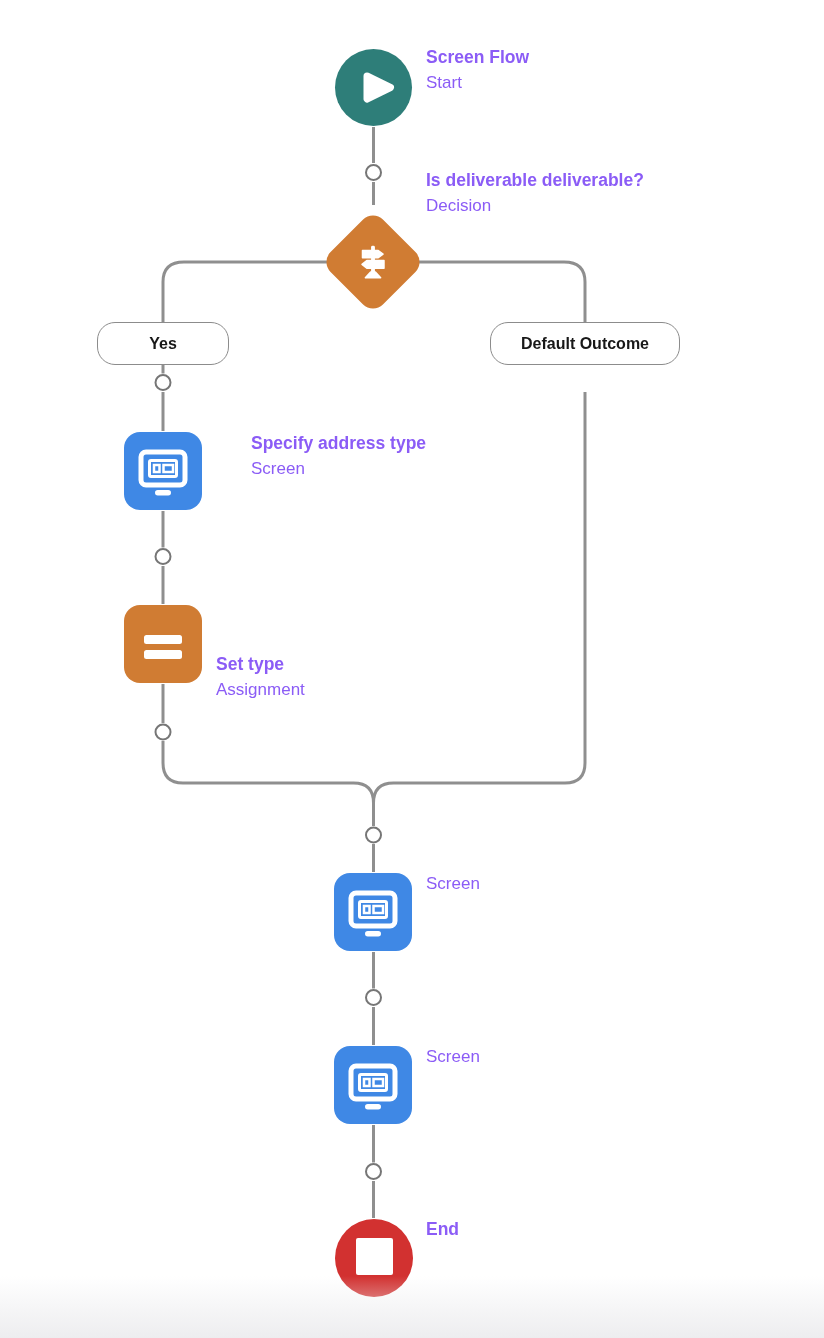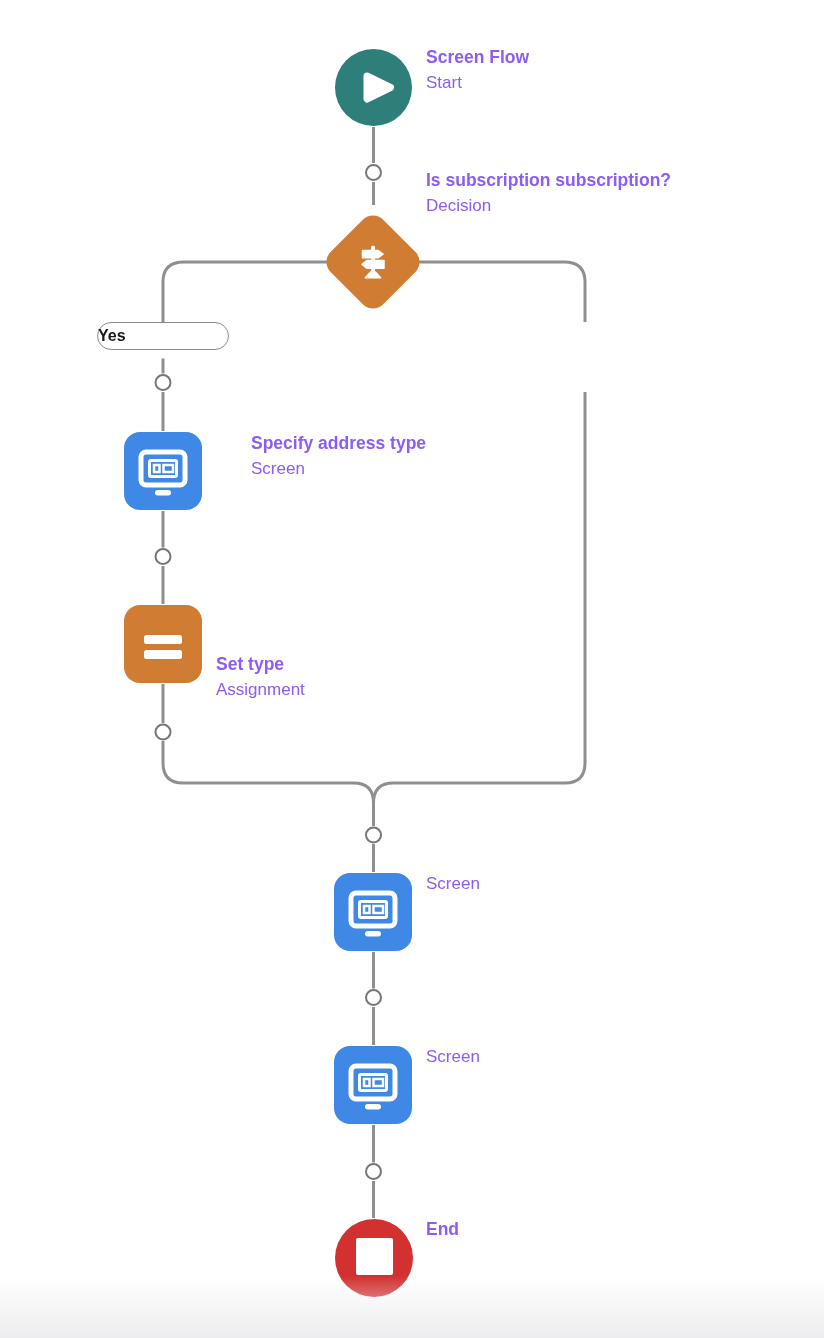"Is subscription subscription?" div.title { text: subscription subscription -> deliverable deliverable }
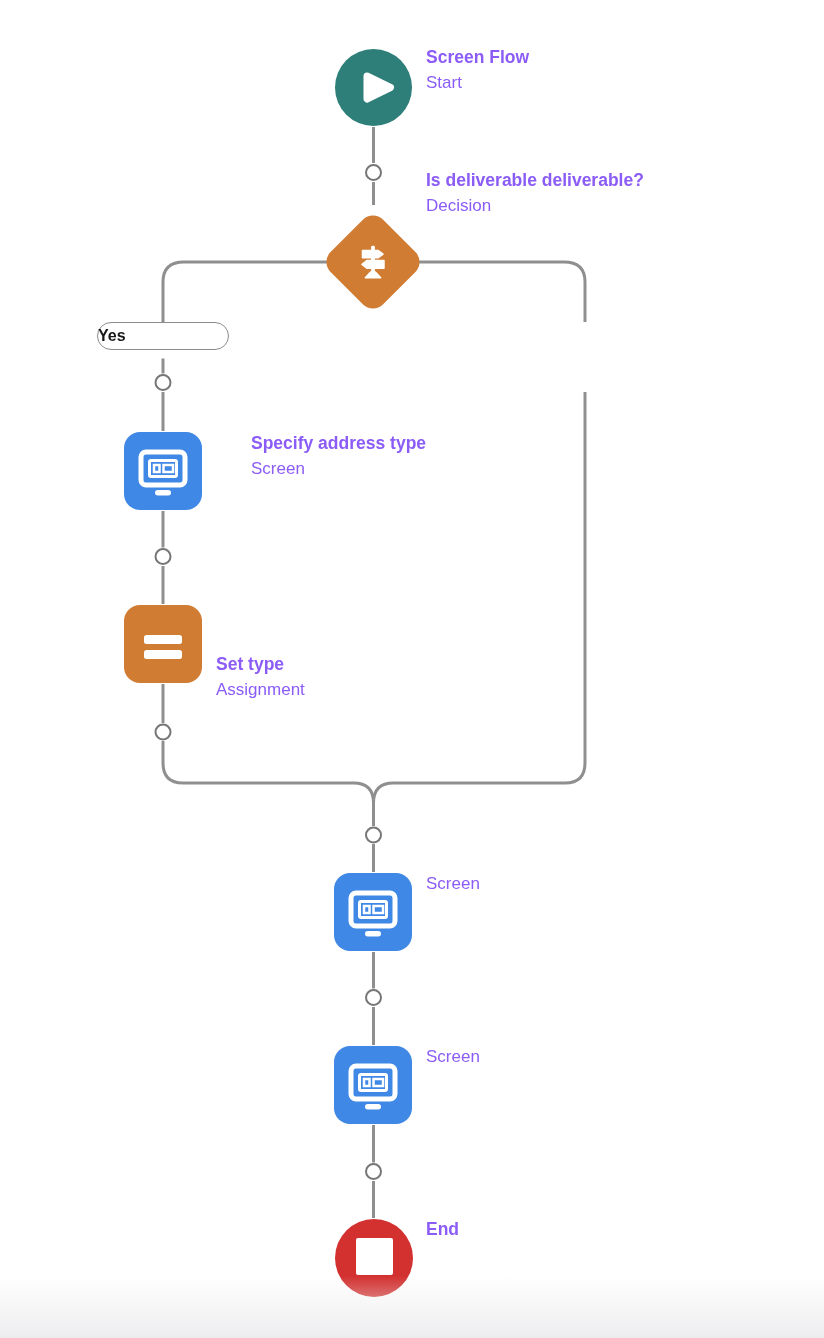"Yes" .pill { height: 28px -> 43px; justify-content: flex-start -> center }
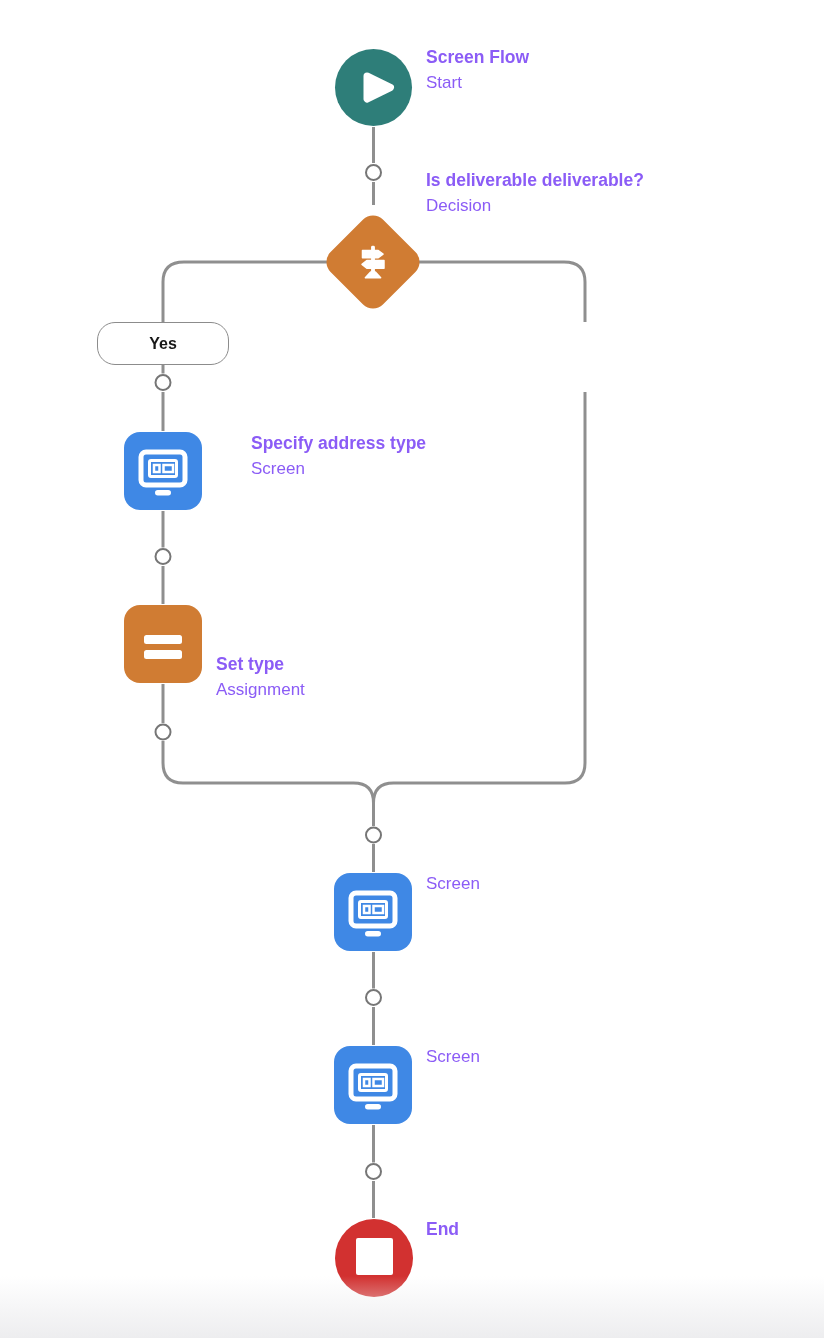"Default Outcome" div.pill { html: none -> <div> <span>Default Outcome</span> </div> }
